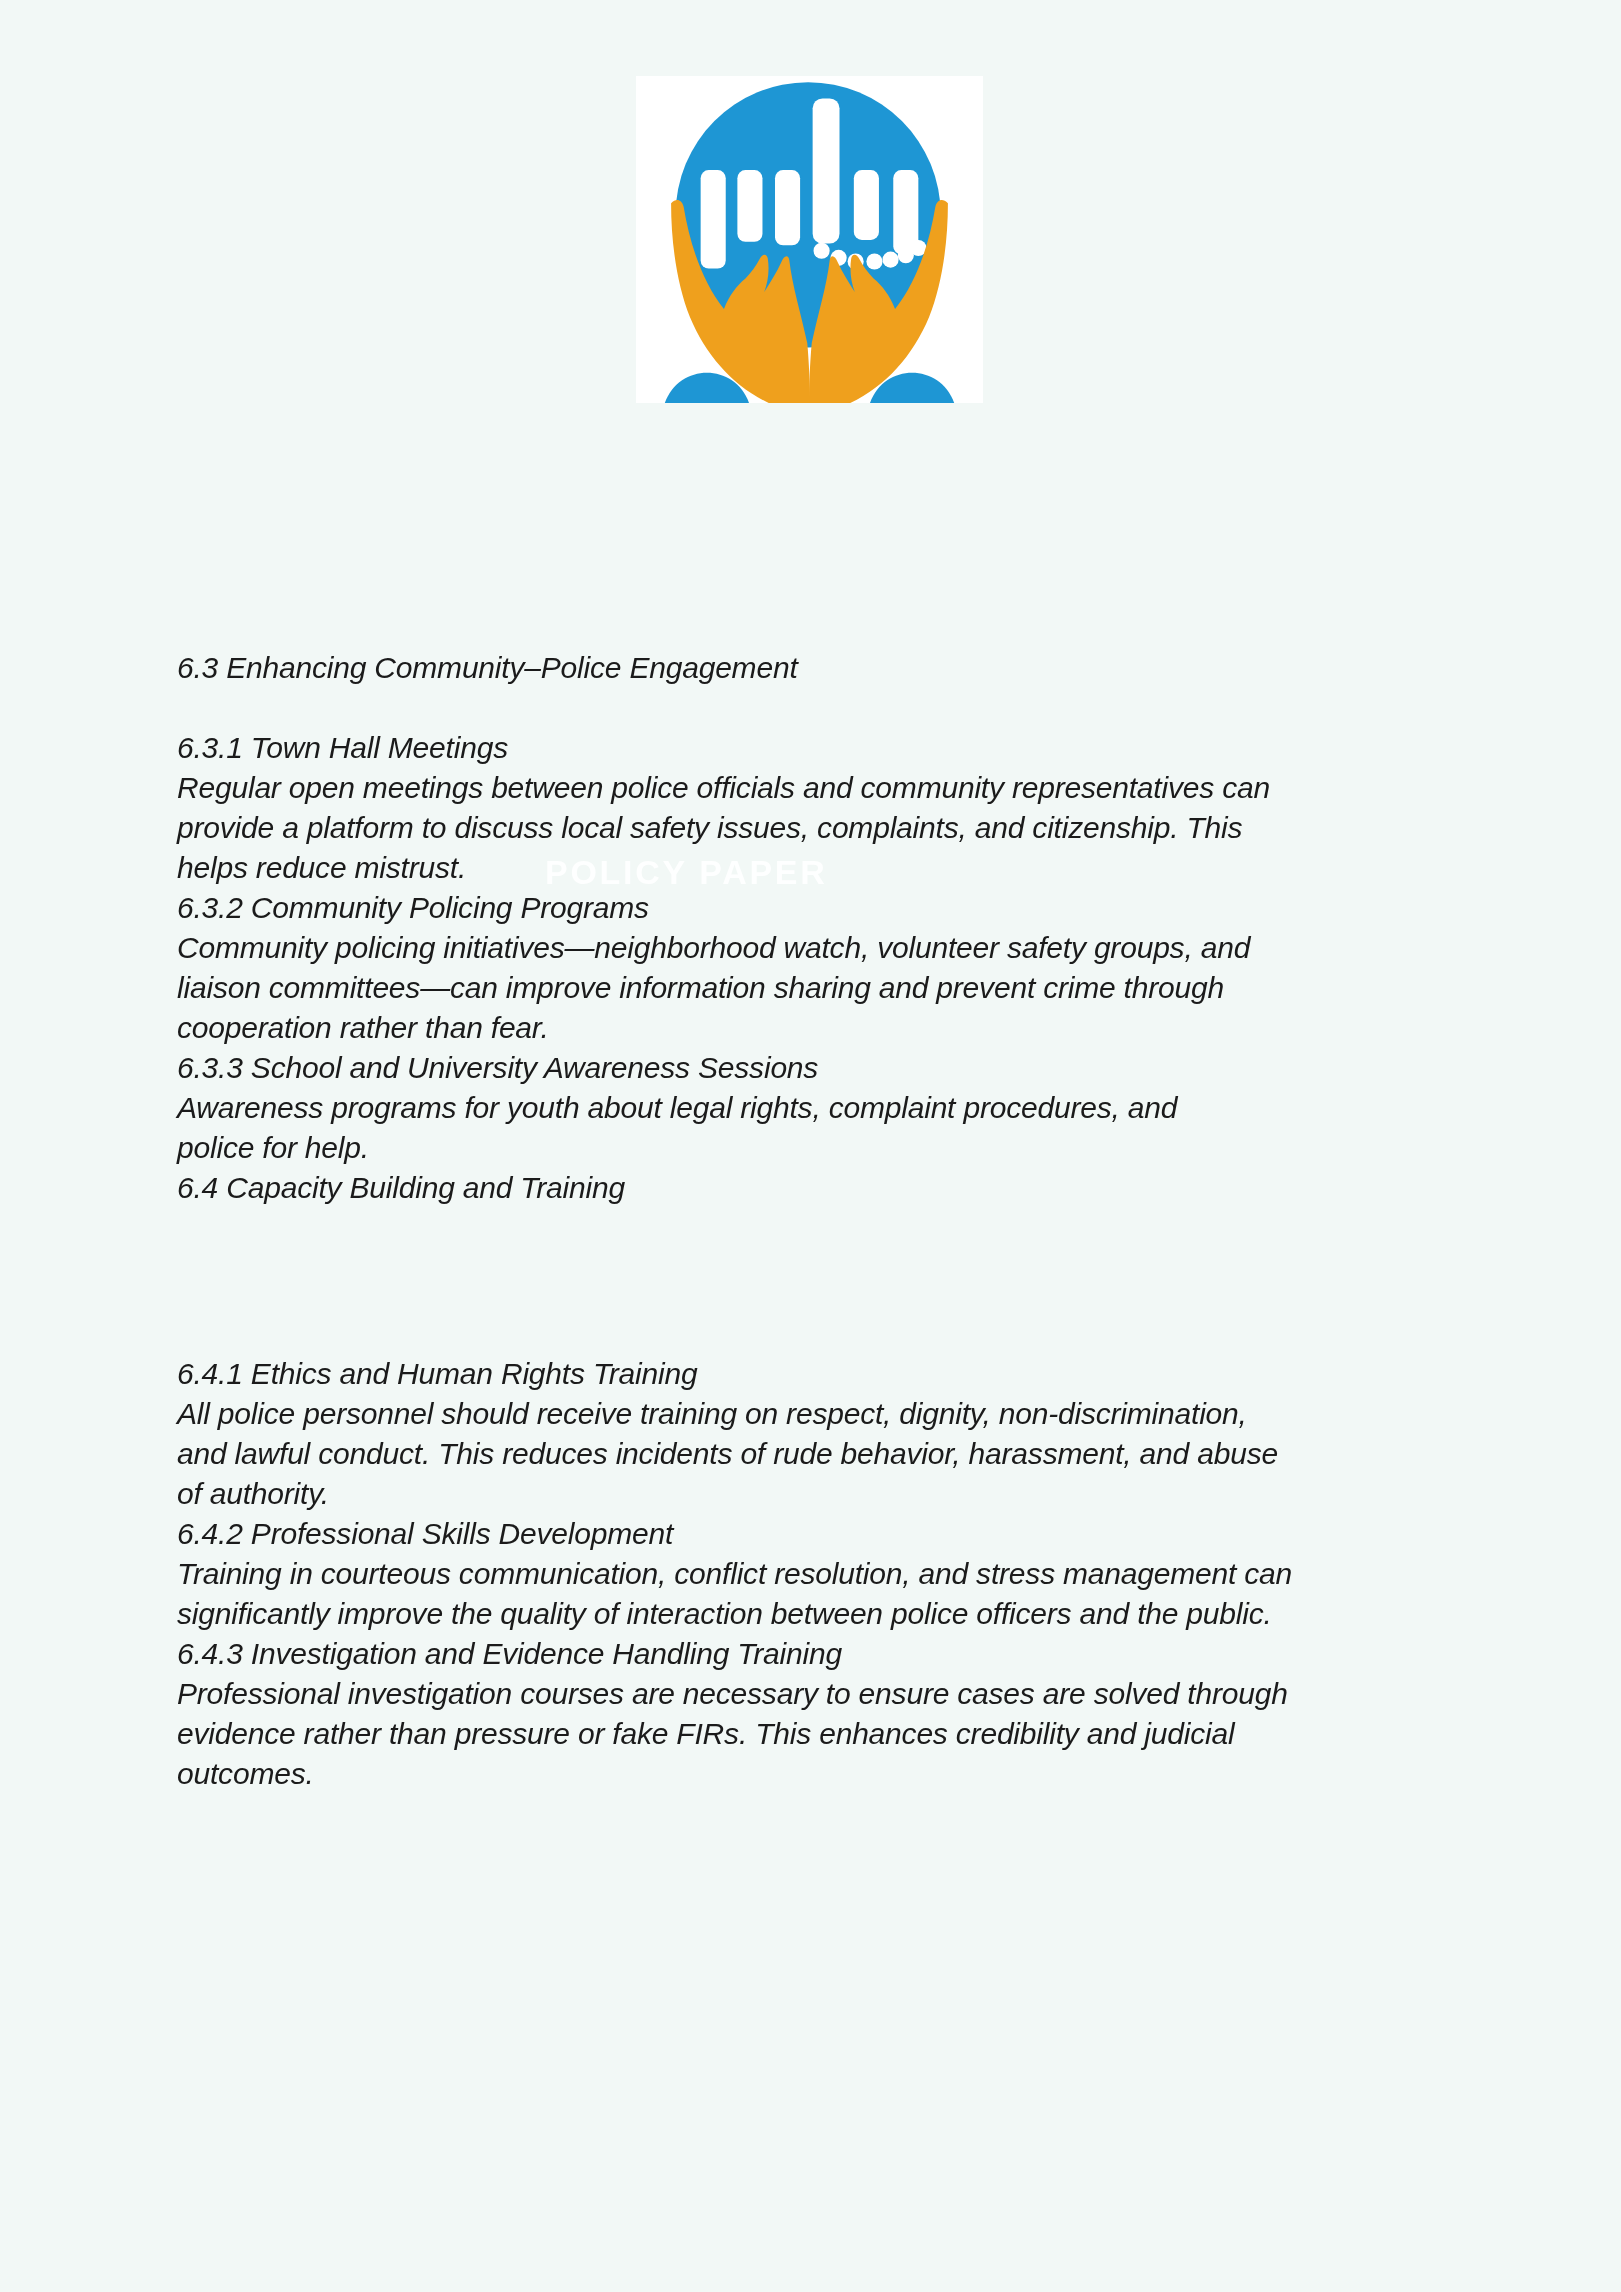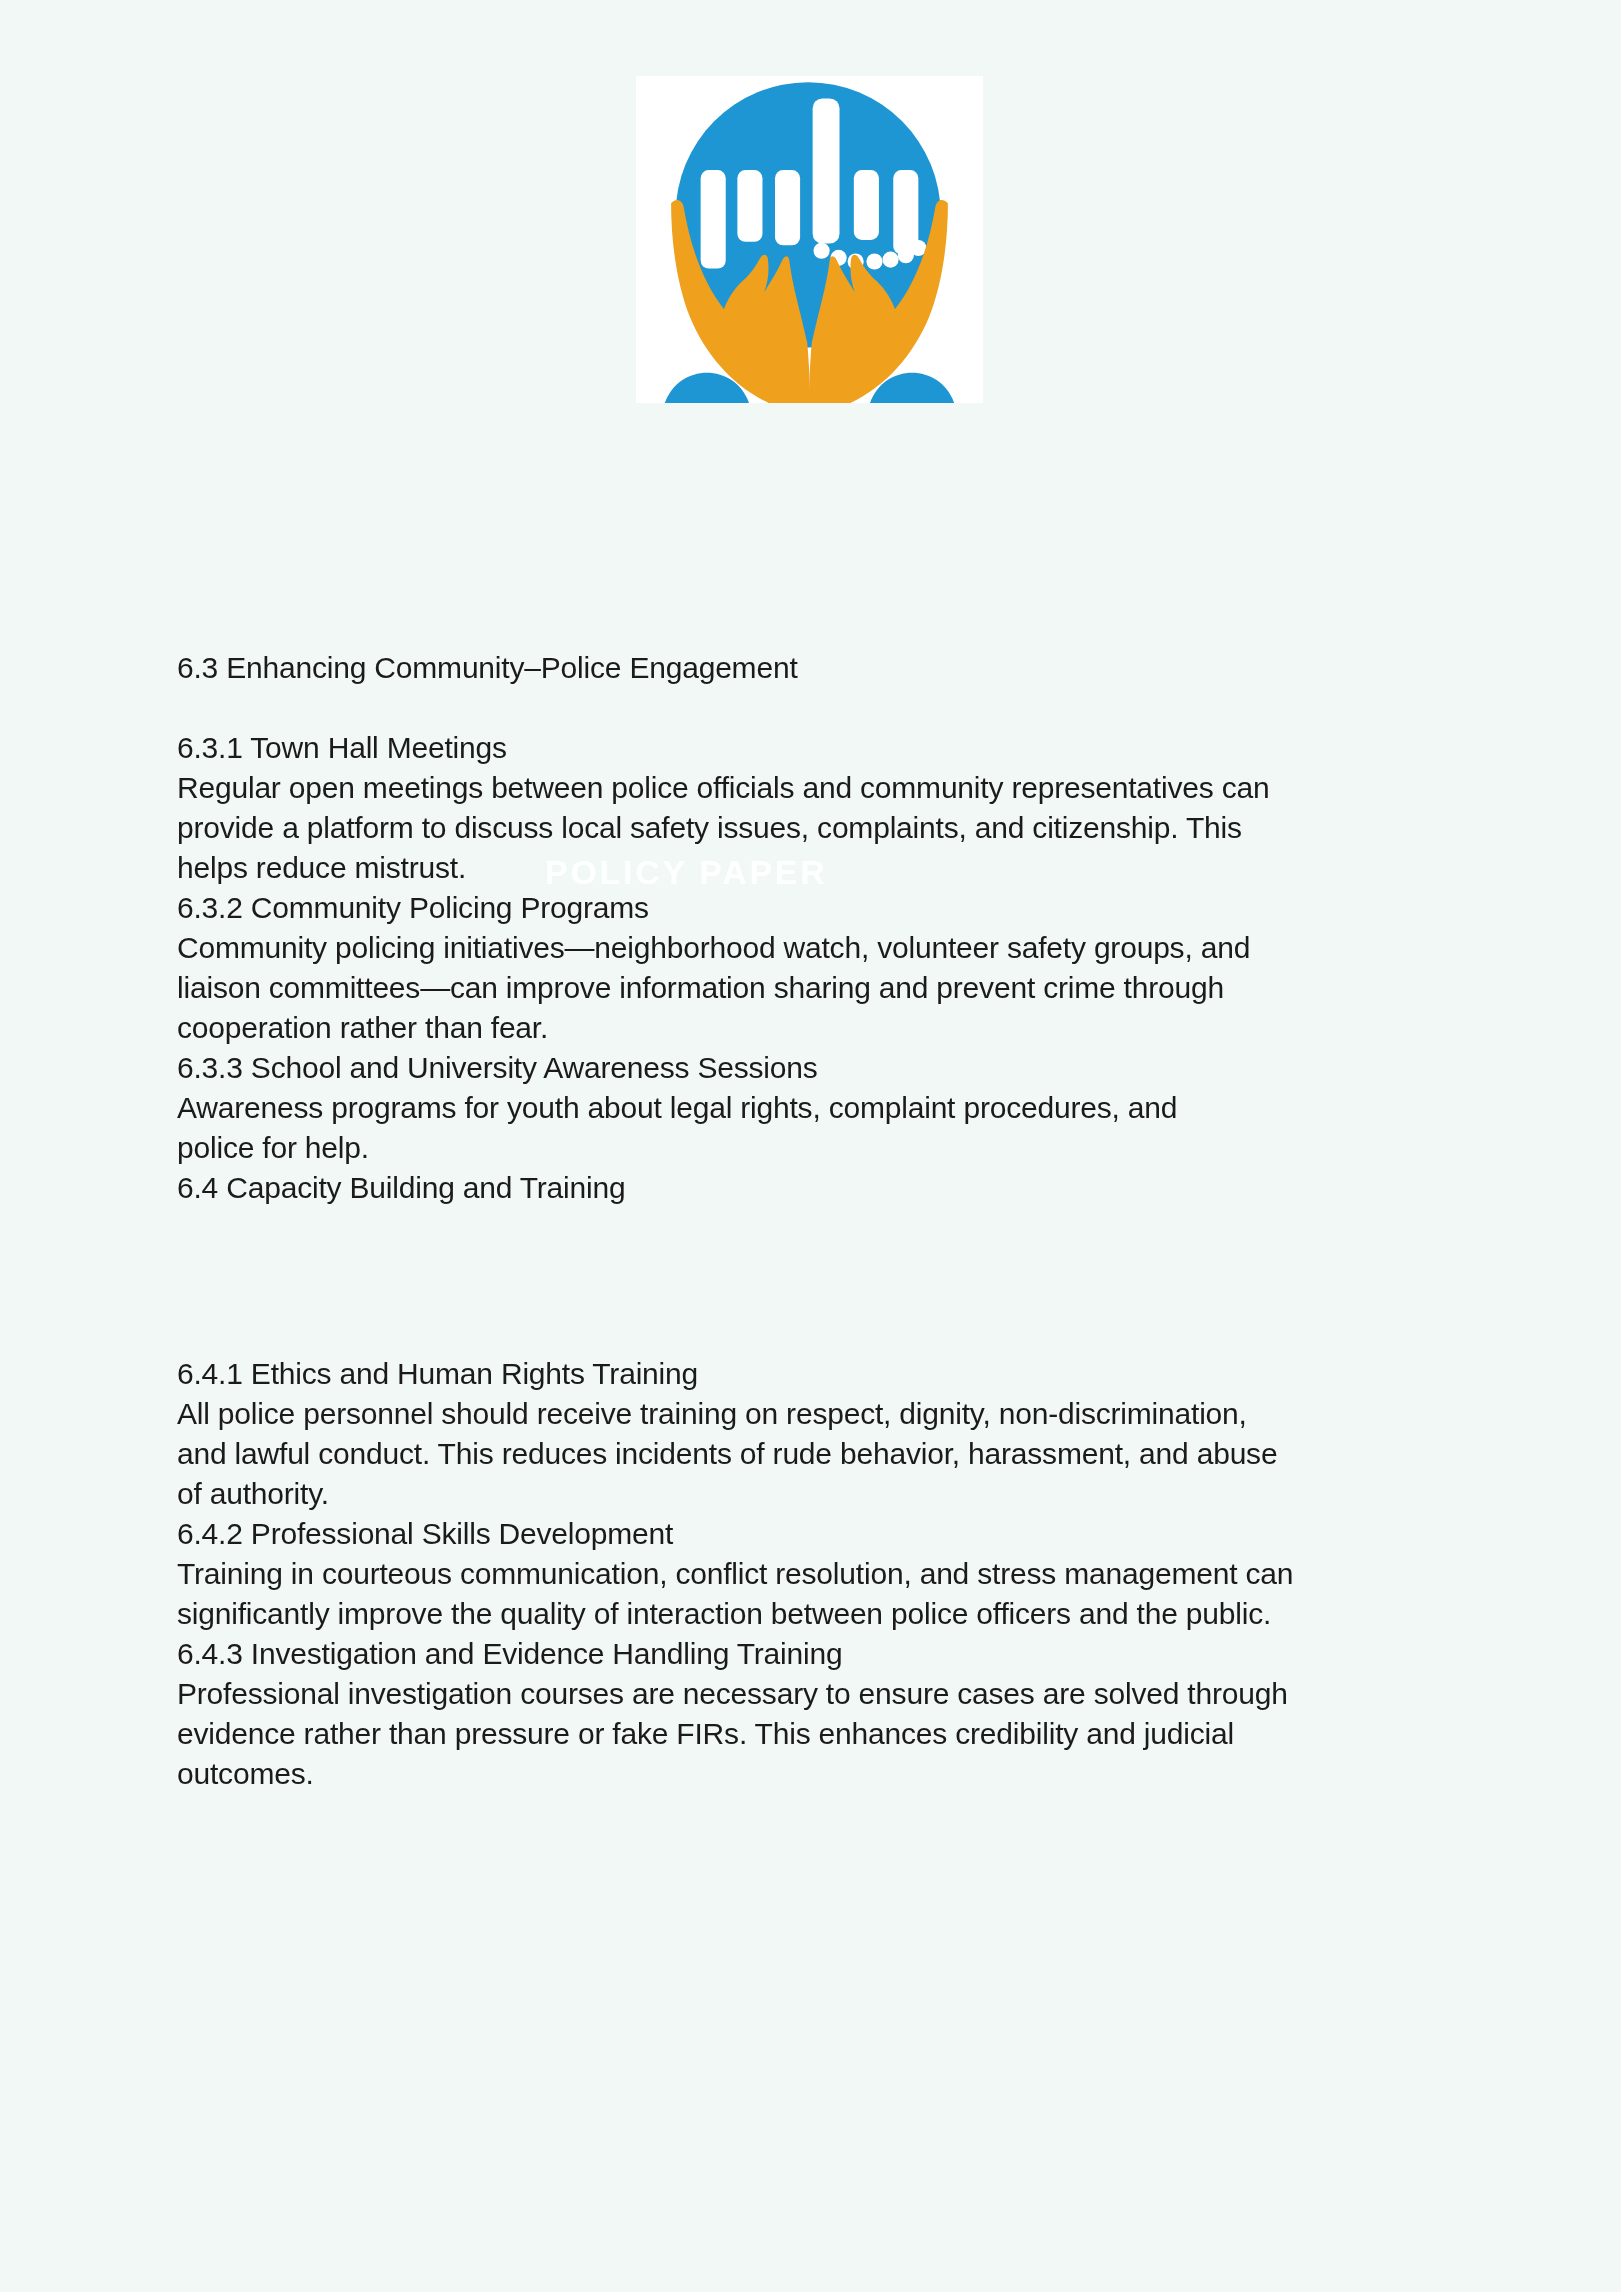"6.3 Enhancing Community–Police" .text-block .line { font-style: none -> italic }
